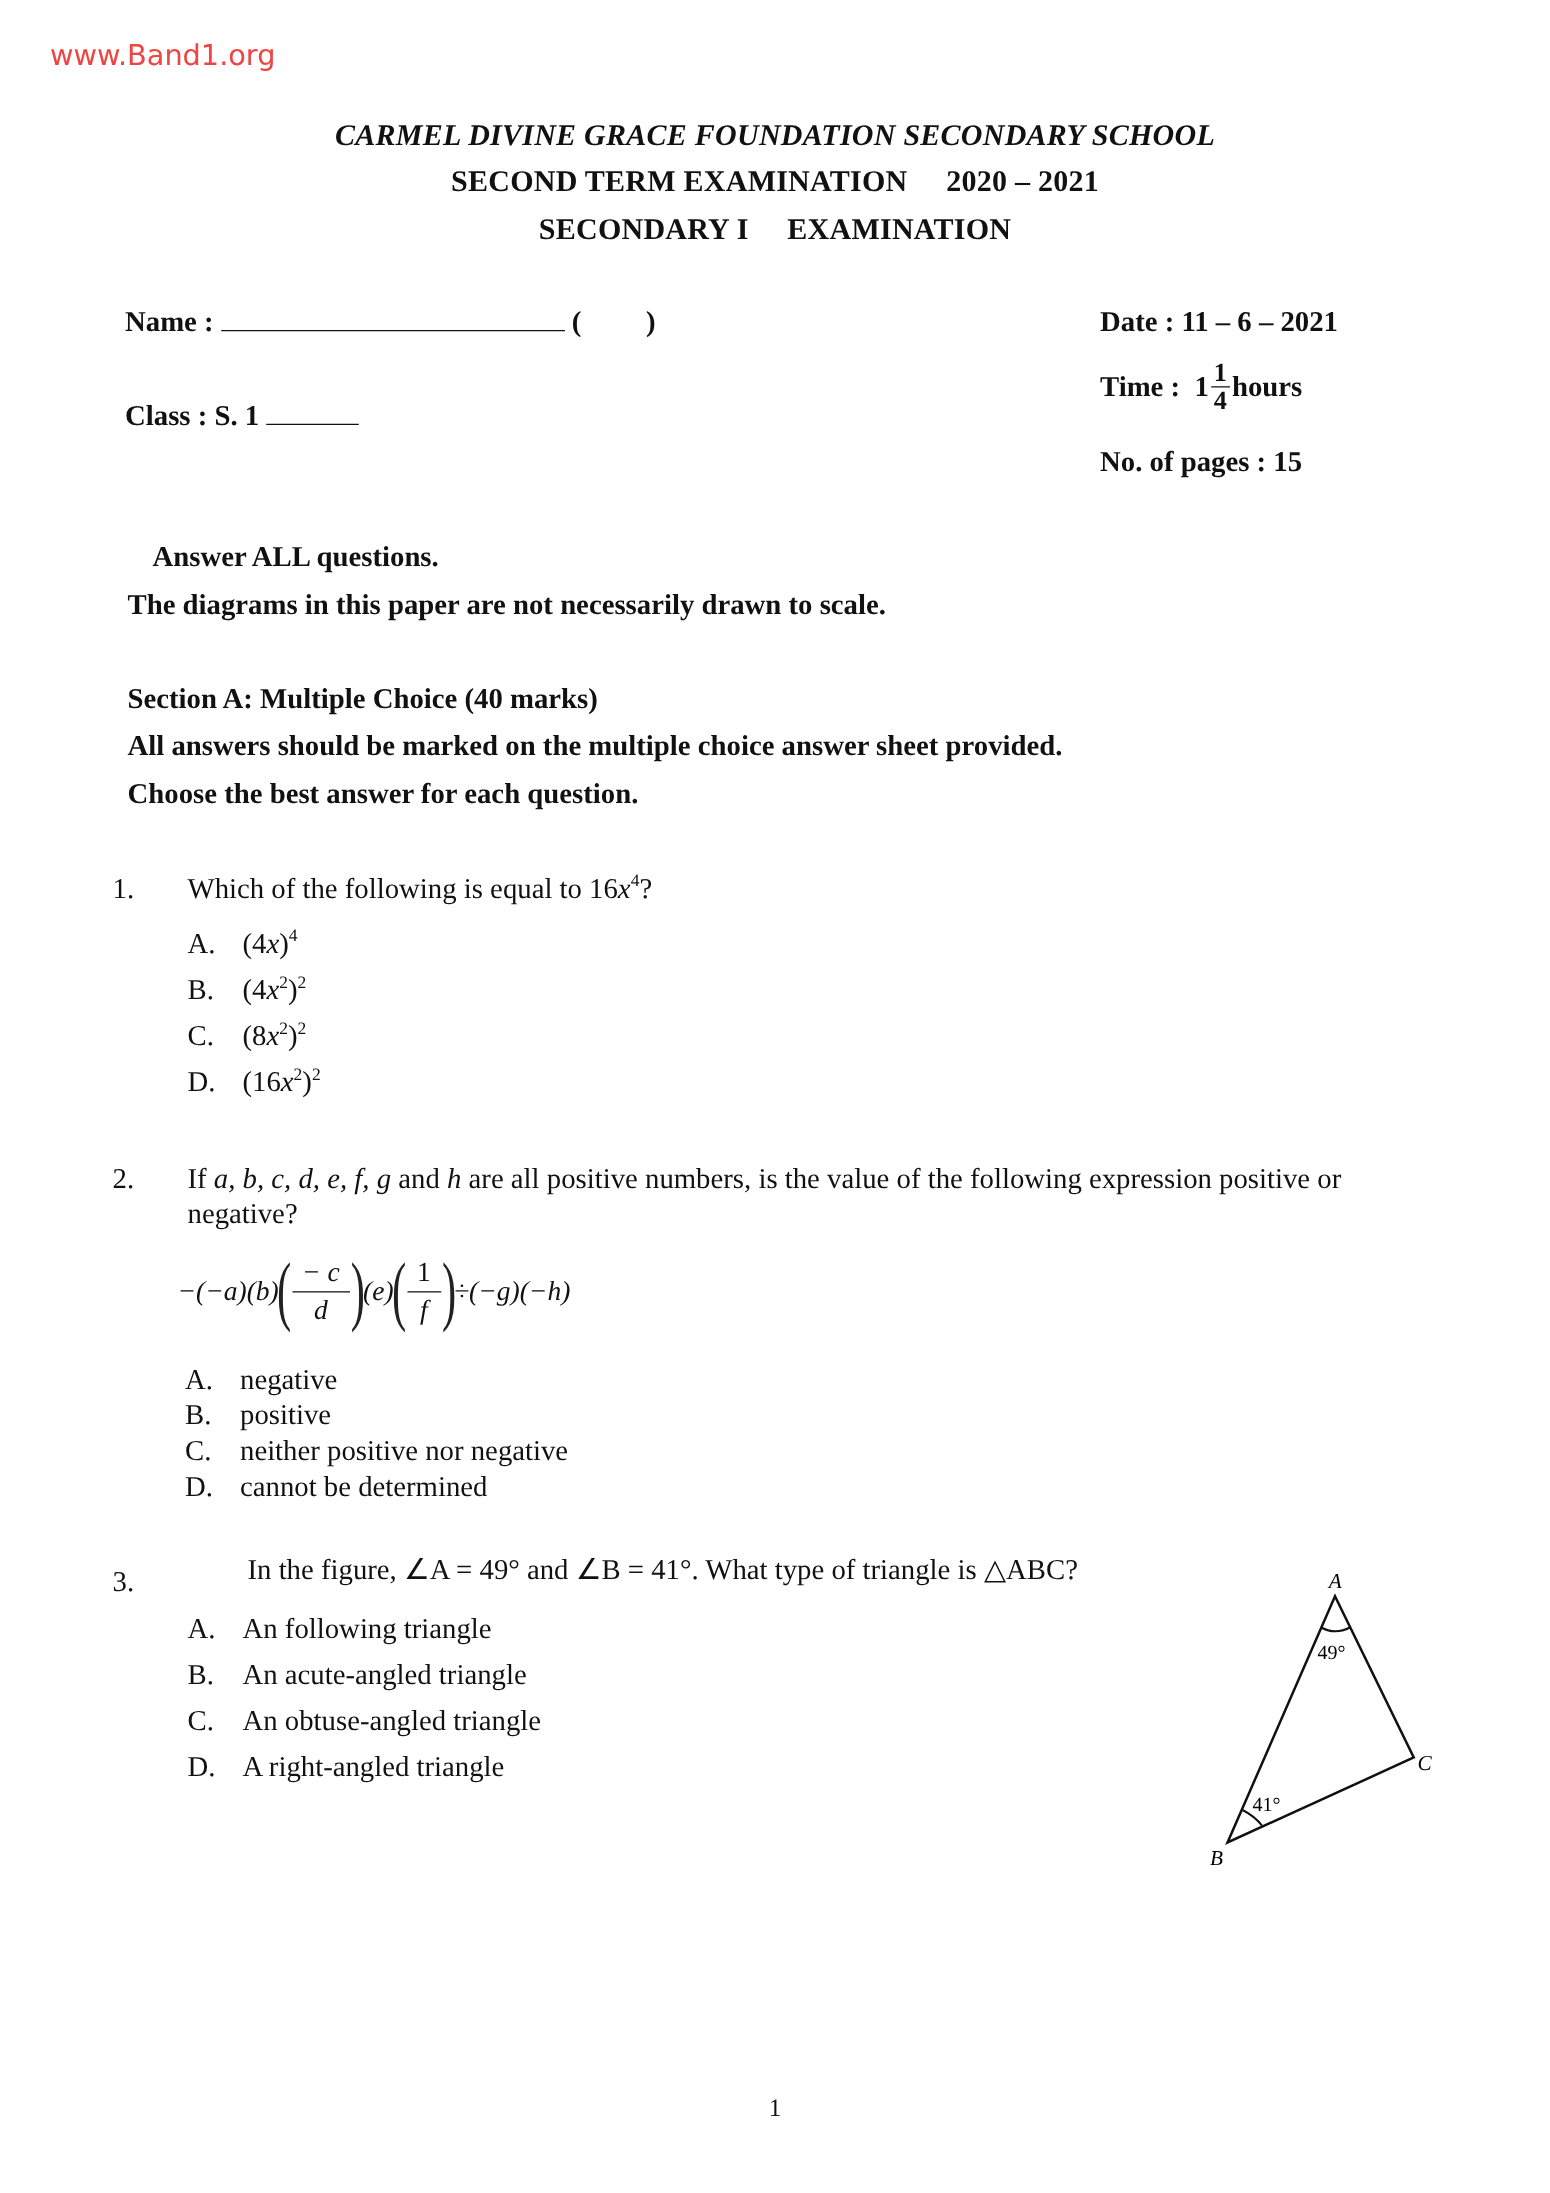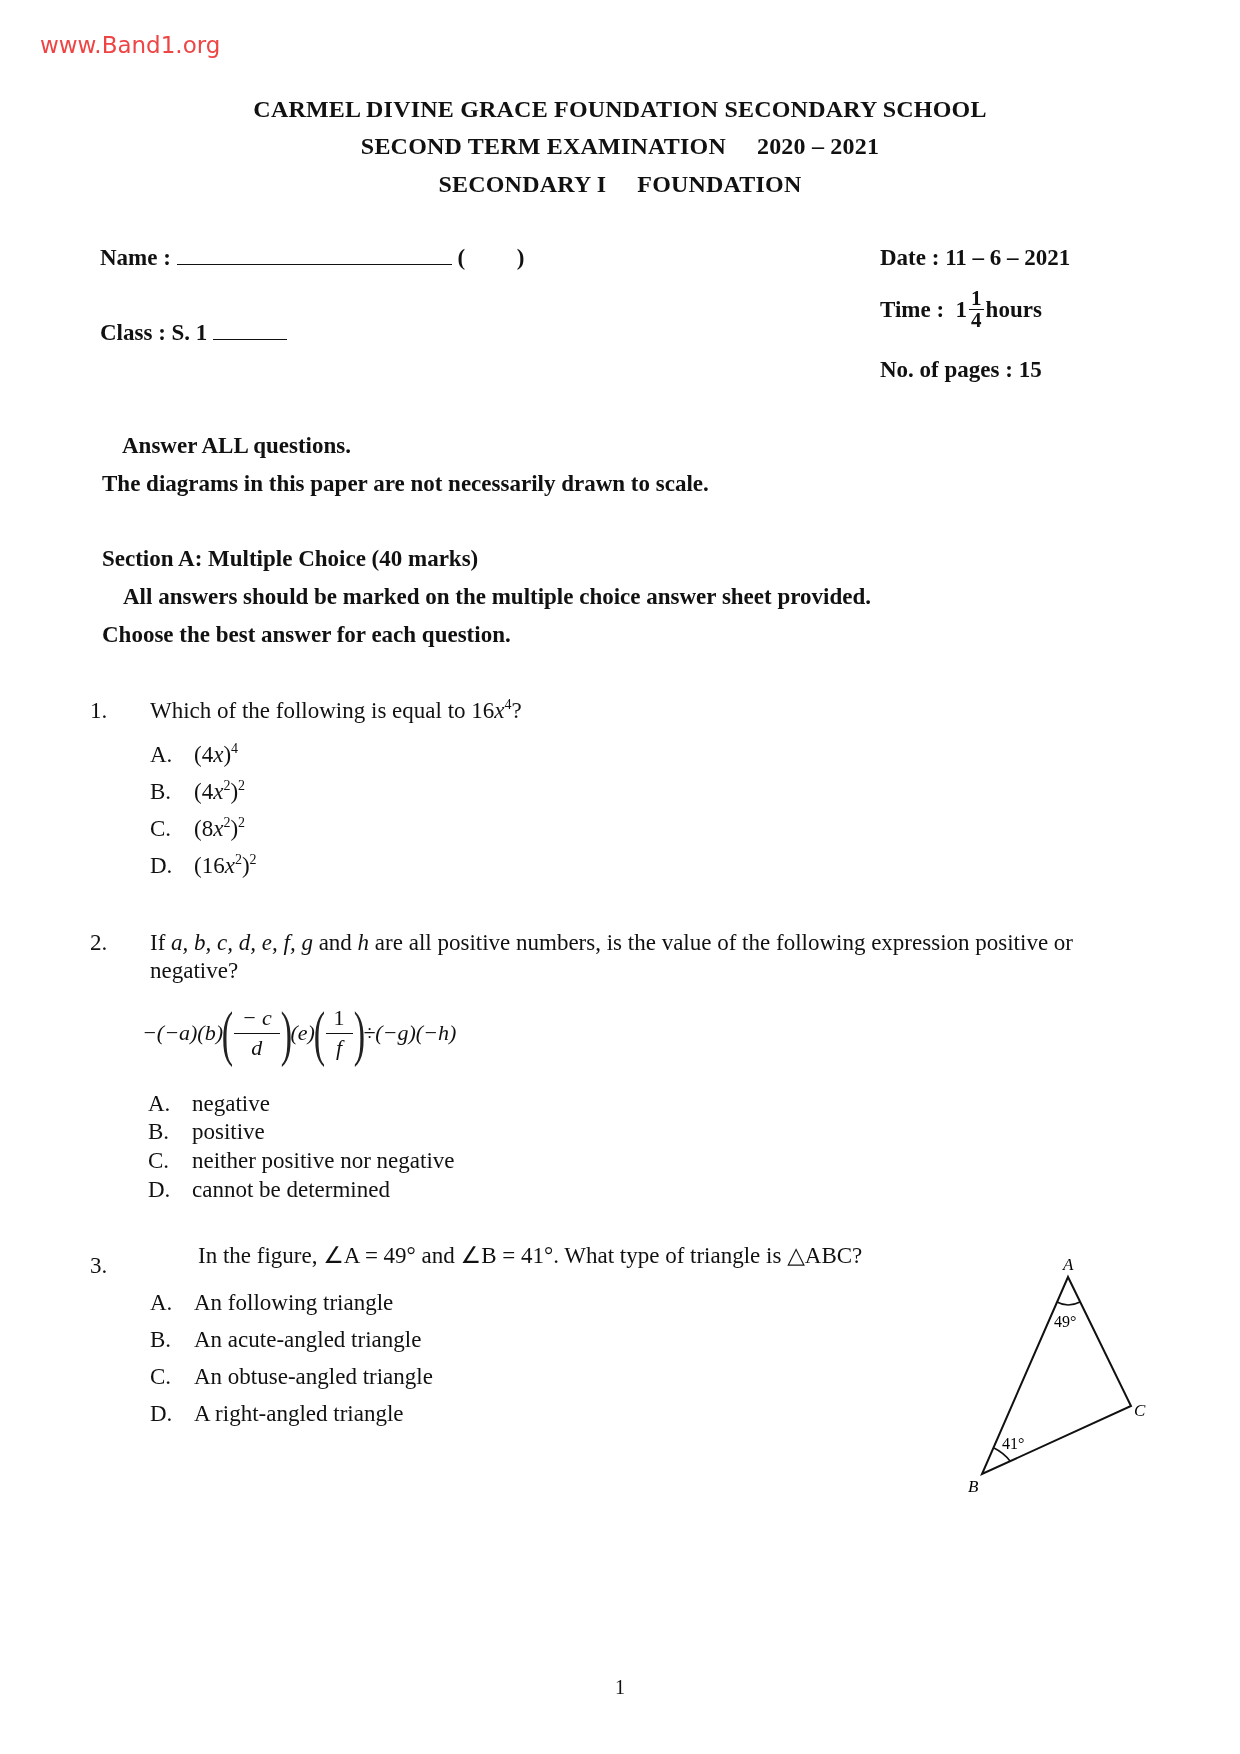"CARMEL DIVINE GRACE FOUNDATION SECONDARY" div.abs { font-style: none -> italic }
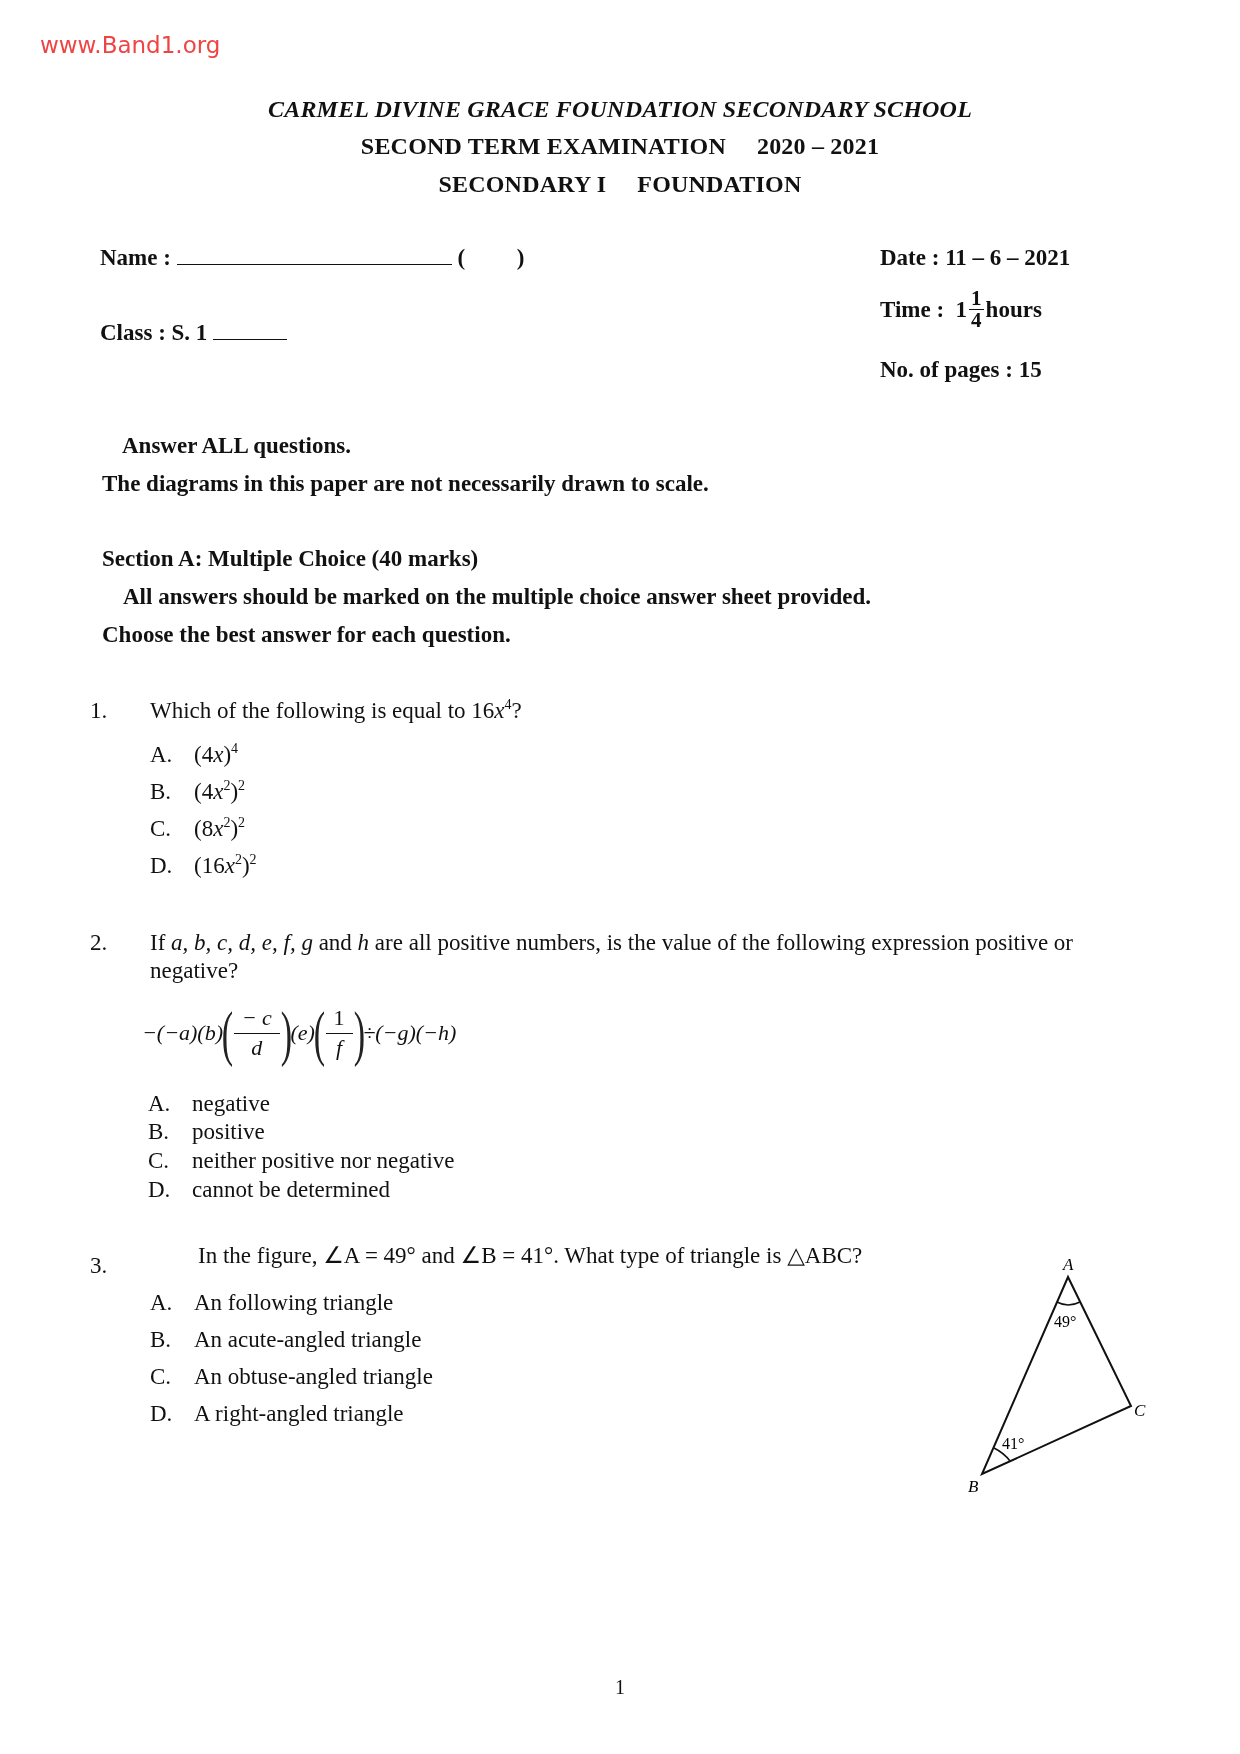"FOUNDATION" span { text: FOUNDATION -> EXAMINATION }
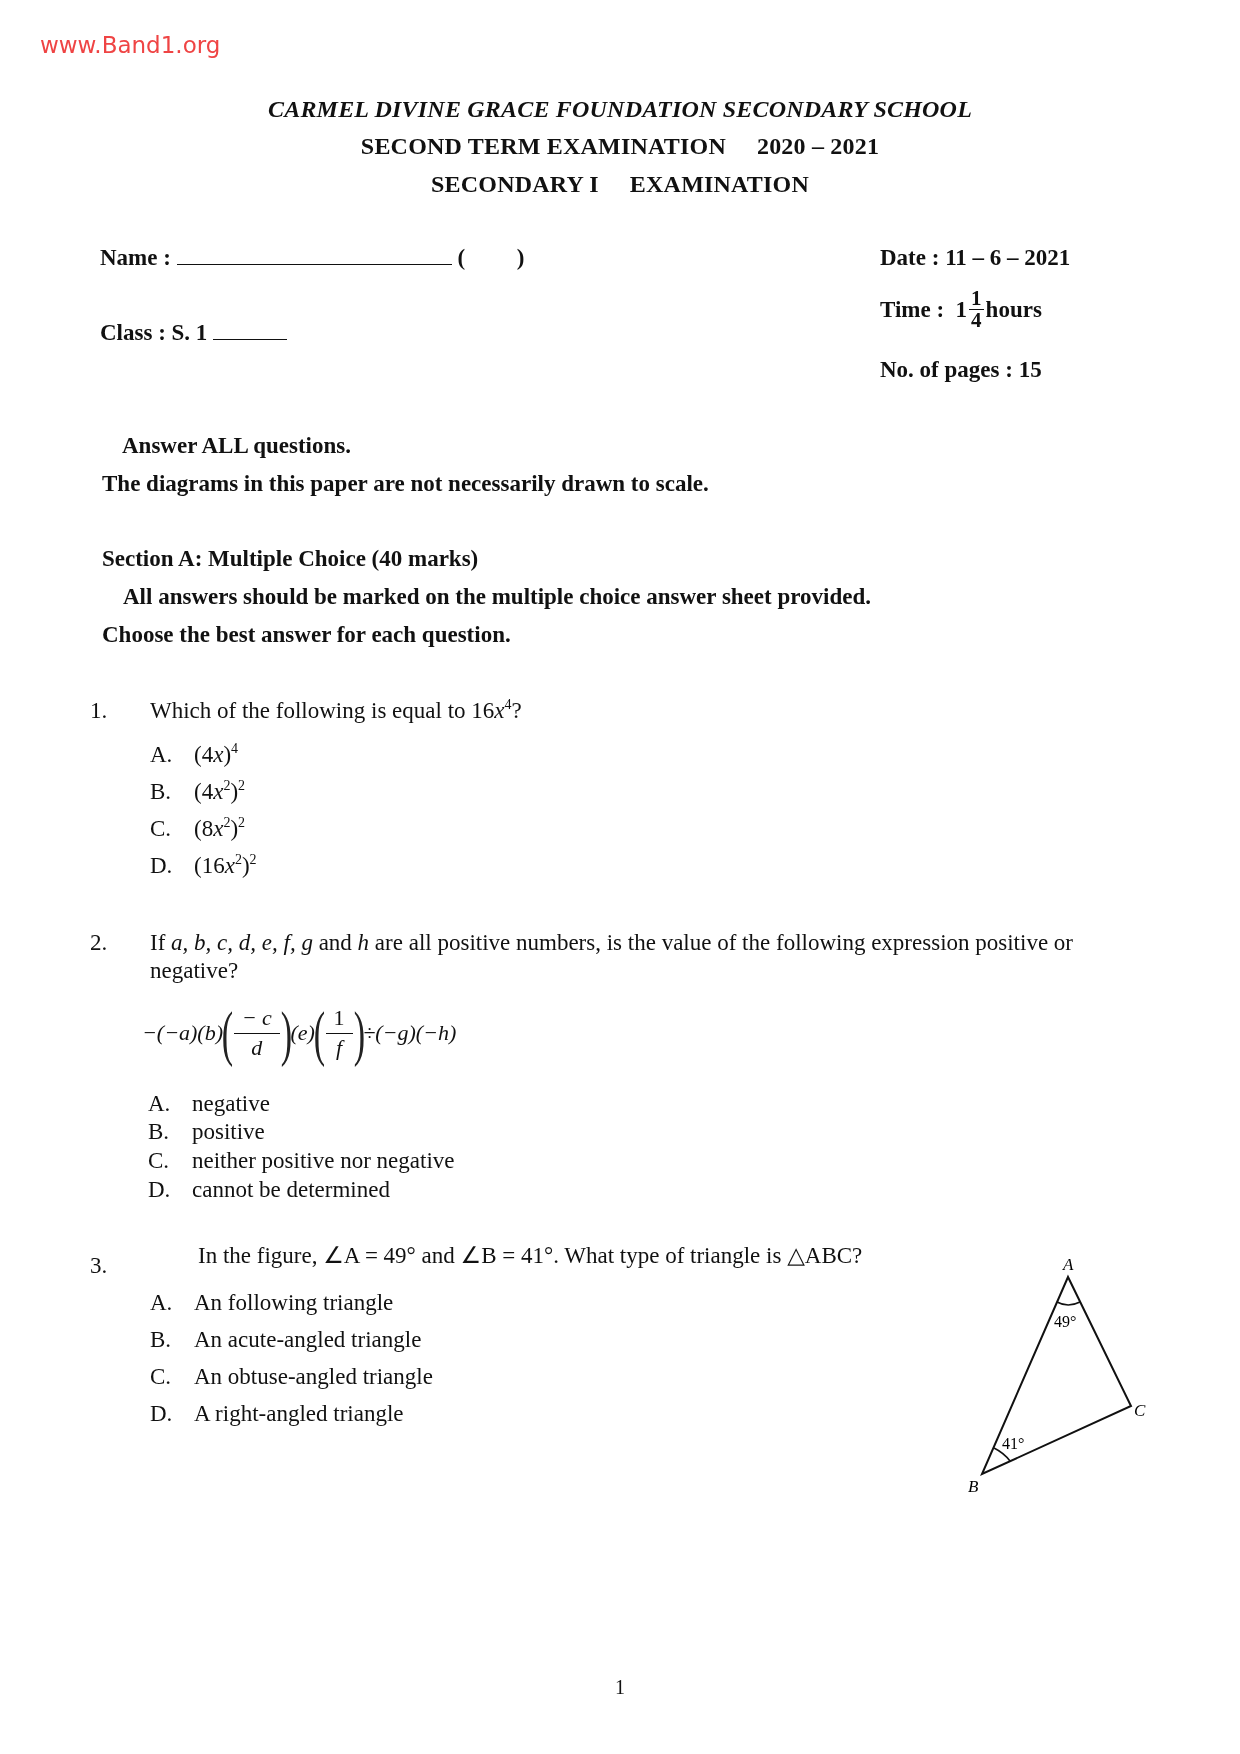"All answers should be marked" div.abs { margin-left: 21px -> none }
